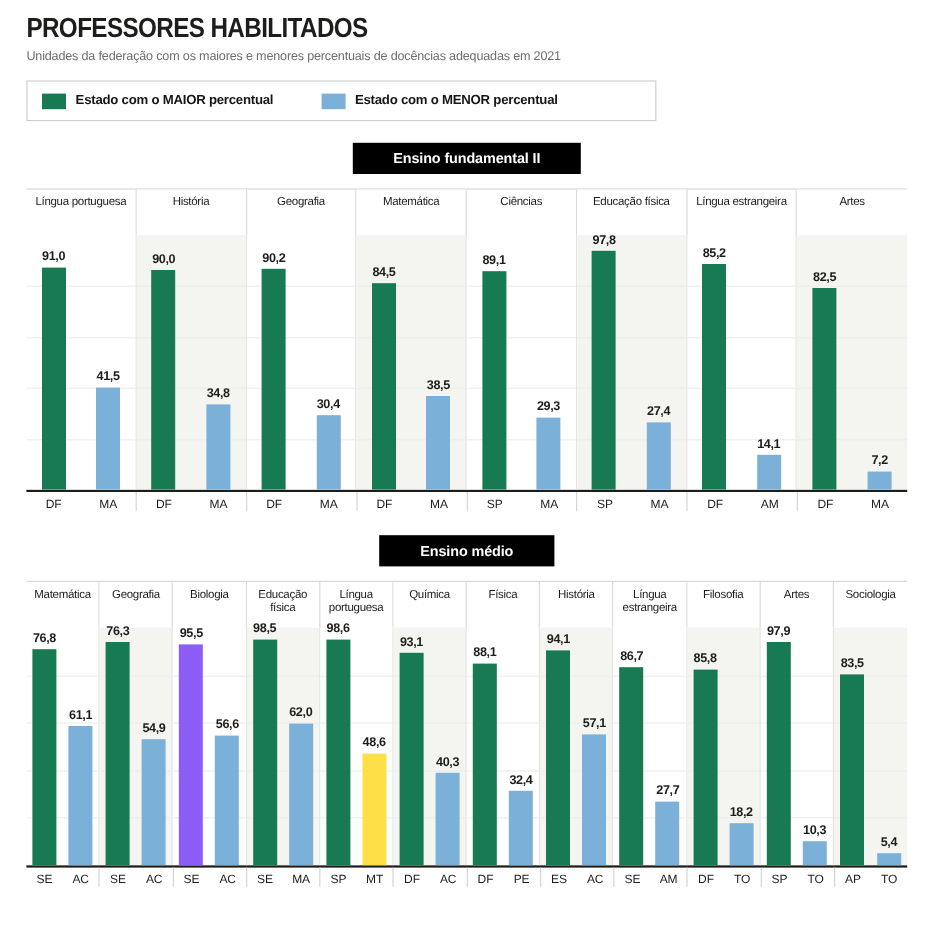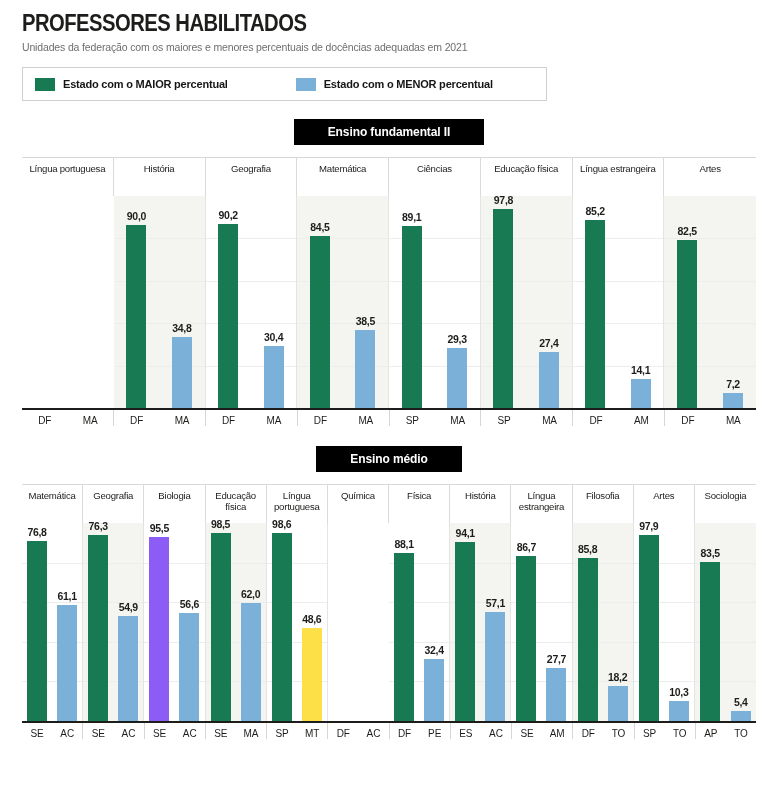"Estado com o MAIOR percentual" #legend { gap: 28px -> none }
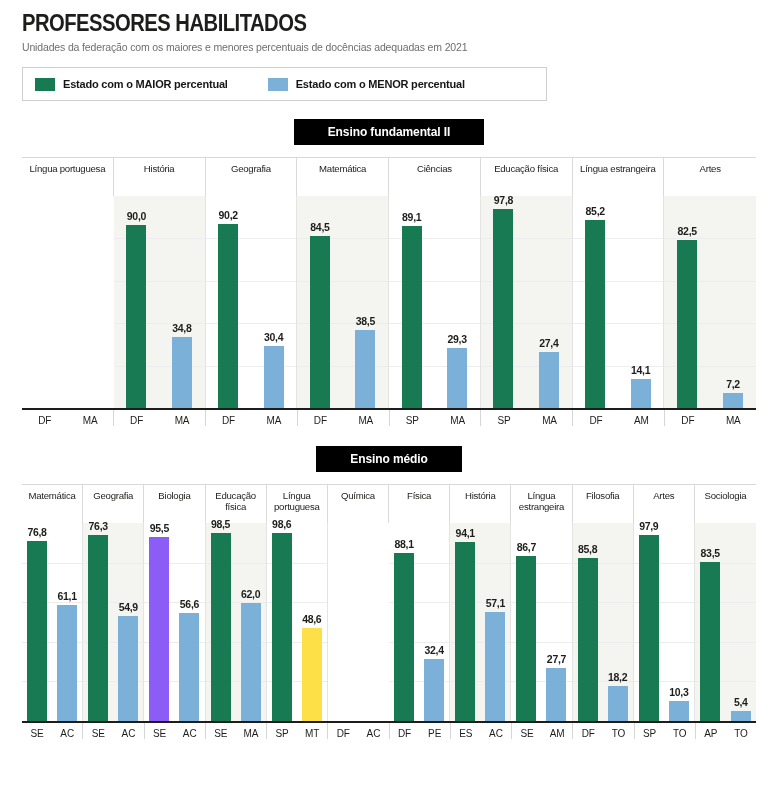"91,0" div.plot { html: none -> <div> <div> <i></i> <i></i> <i></i> <i></i> </div> <div> <div> <div> <span>91,0</span> </div> </div> <div> <div> <span>41,5</span> </div> </div> </div> </div> }
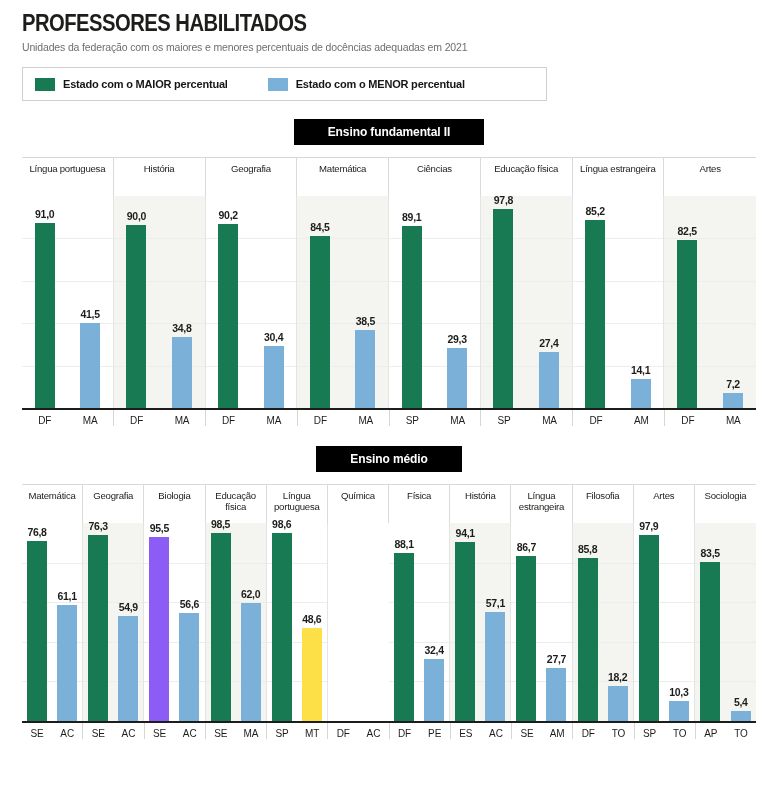"93,1" div.plot { html: none -> <div> <div> <i></i> <i></i> <i></i> <i></i> </div> <div> <div> <div> <span>93,1</span> </div> </div> <div> <div> <span>40,3</span> </div> </div> </div> </div> }
